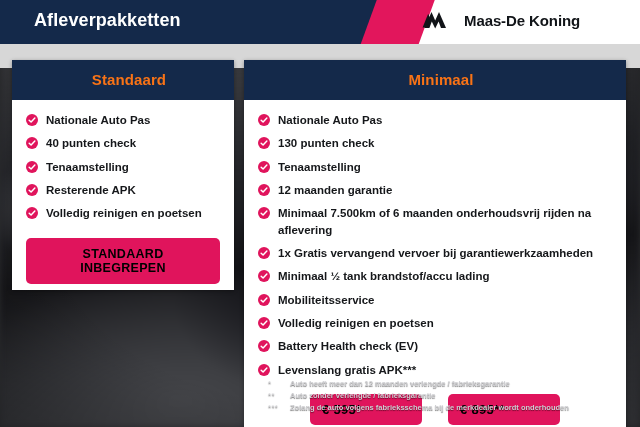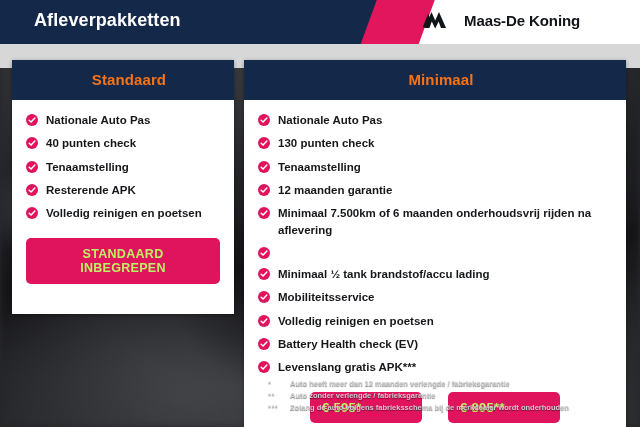"Nationale Auto Pas" .card-body { padding: 12px 14px 30px 14px -> 12px 14px 6px 14px }
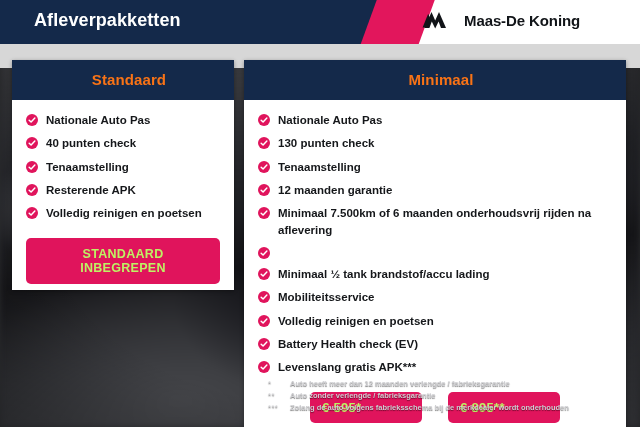"STANDAARD INBEGREPEN" .btn-pink { color: #bef264 -> #000000 }
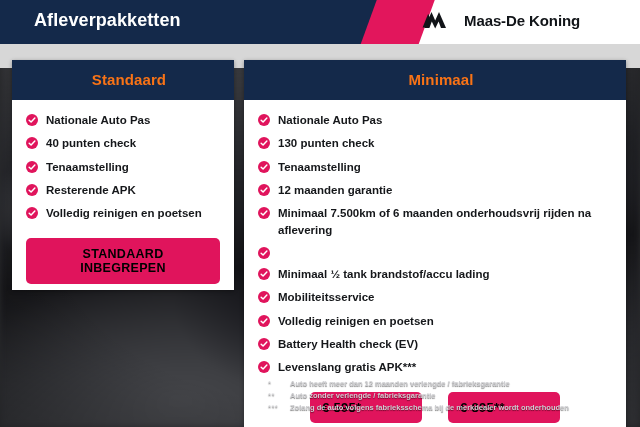"1x Gratis vervangend vervoer bij" span.feat-text { html: none -> <span>1x Gratis vervangend vervoer bij garantiewerkzaamheden</span> }
